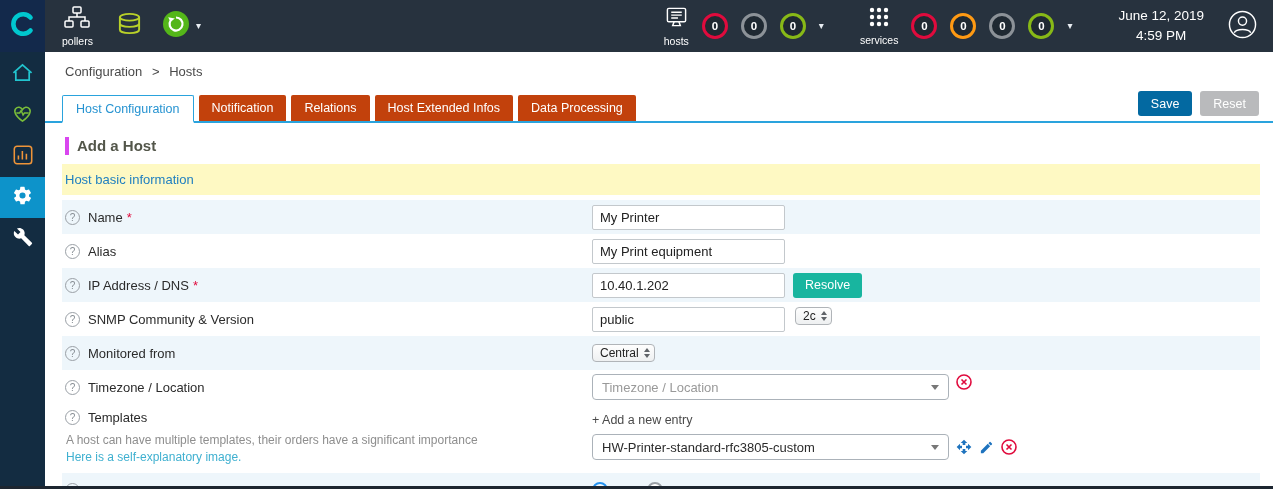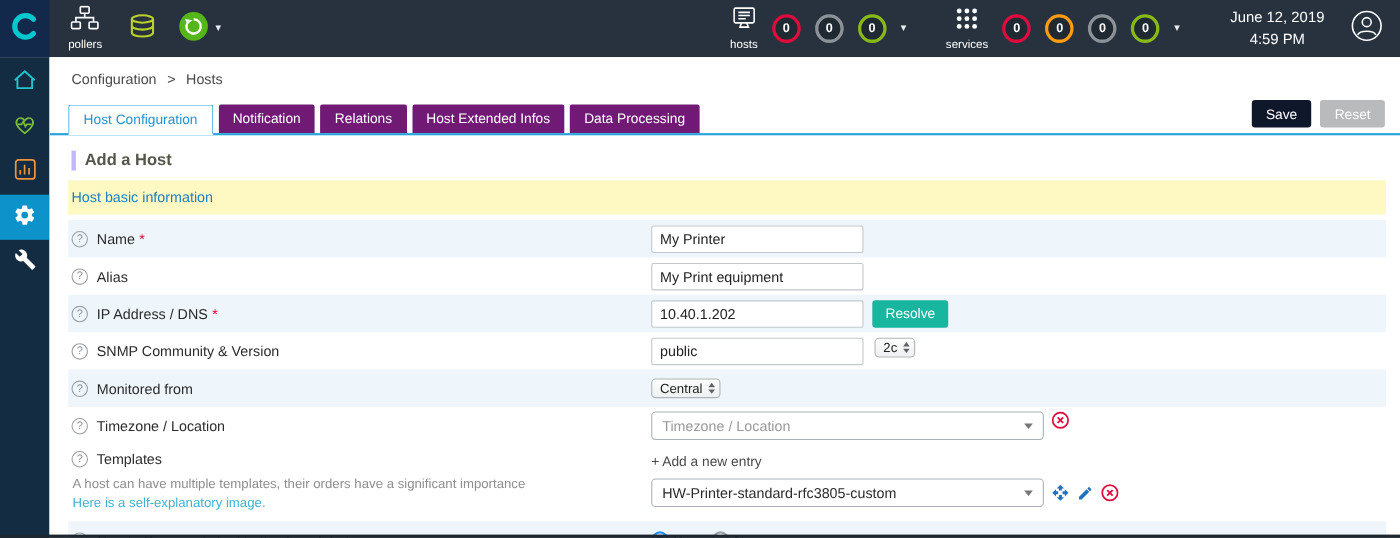"Notification" .tab { background: #701a75 -> #c2410c }
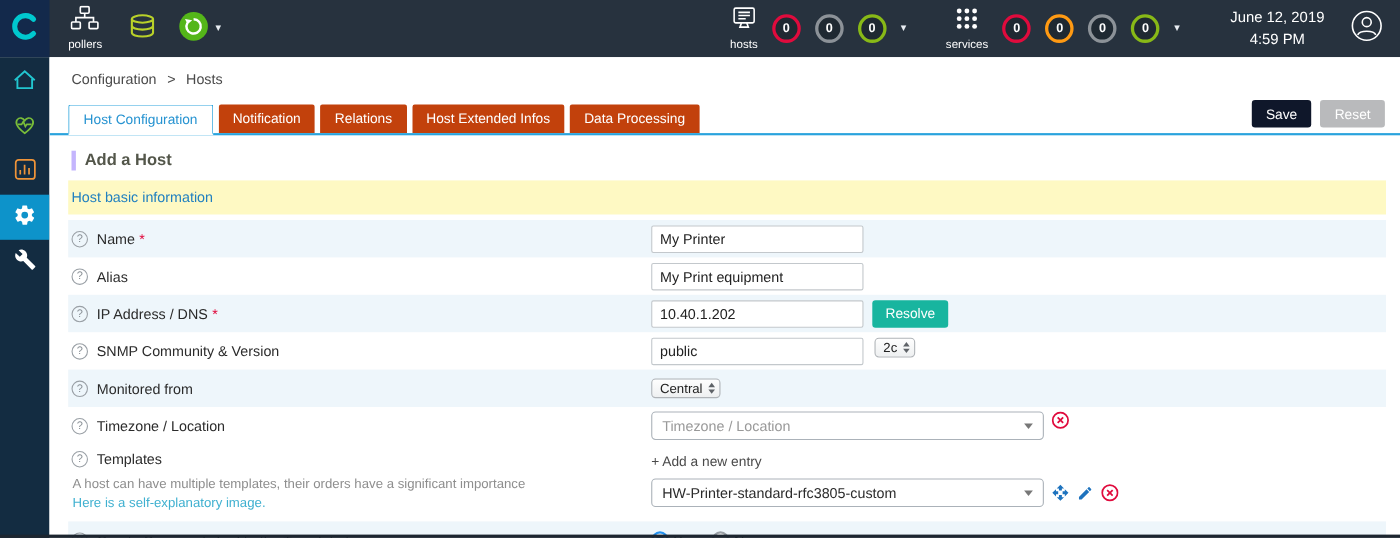"Save" .btn-save { background: #0f172a -> #0369a1 }
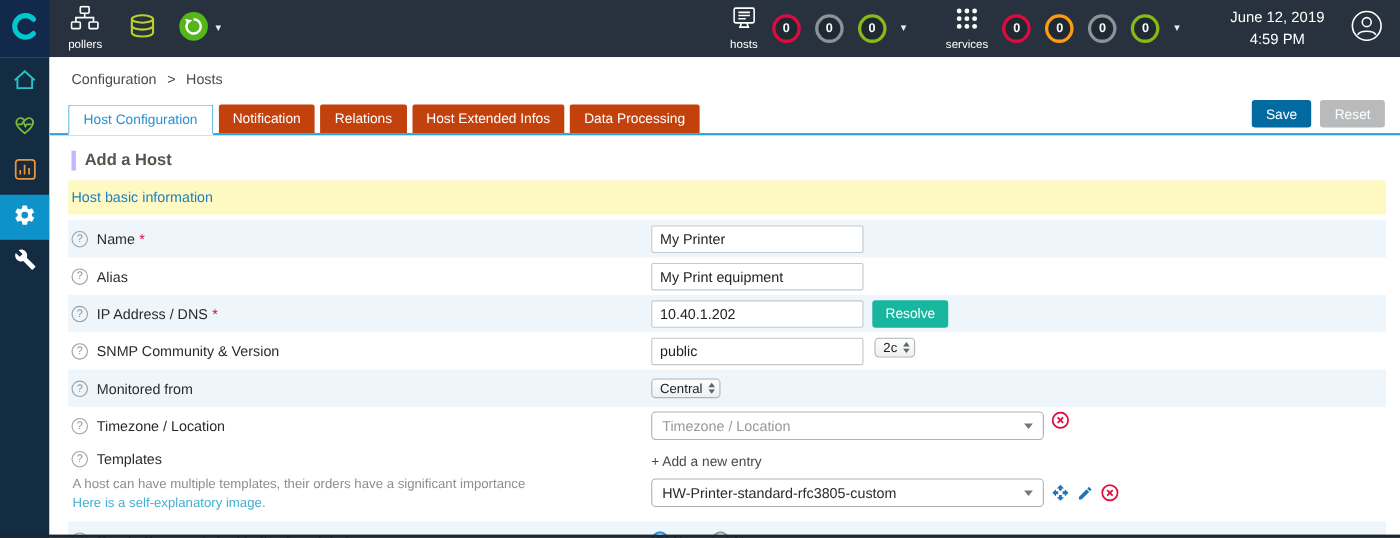"Add a Host" .page-title { border-left: 4px solid #c4b5fd -> 4px solid #d946ef }
